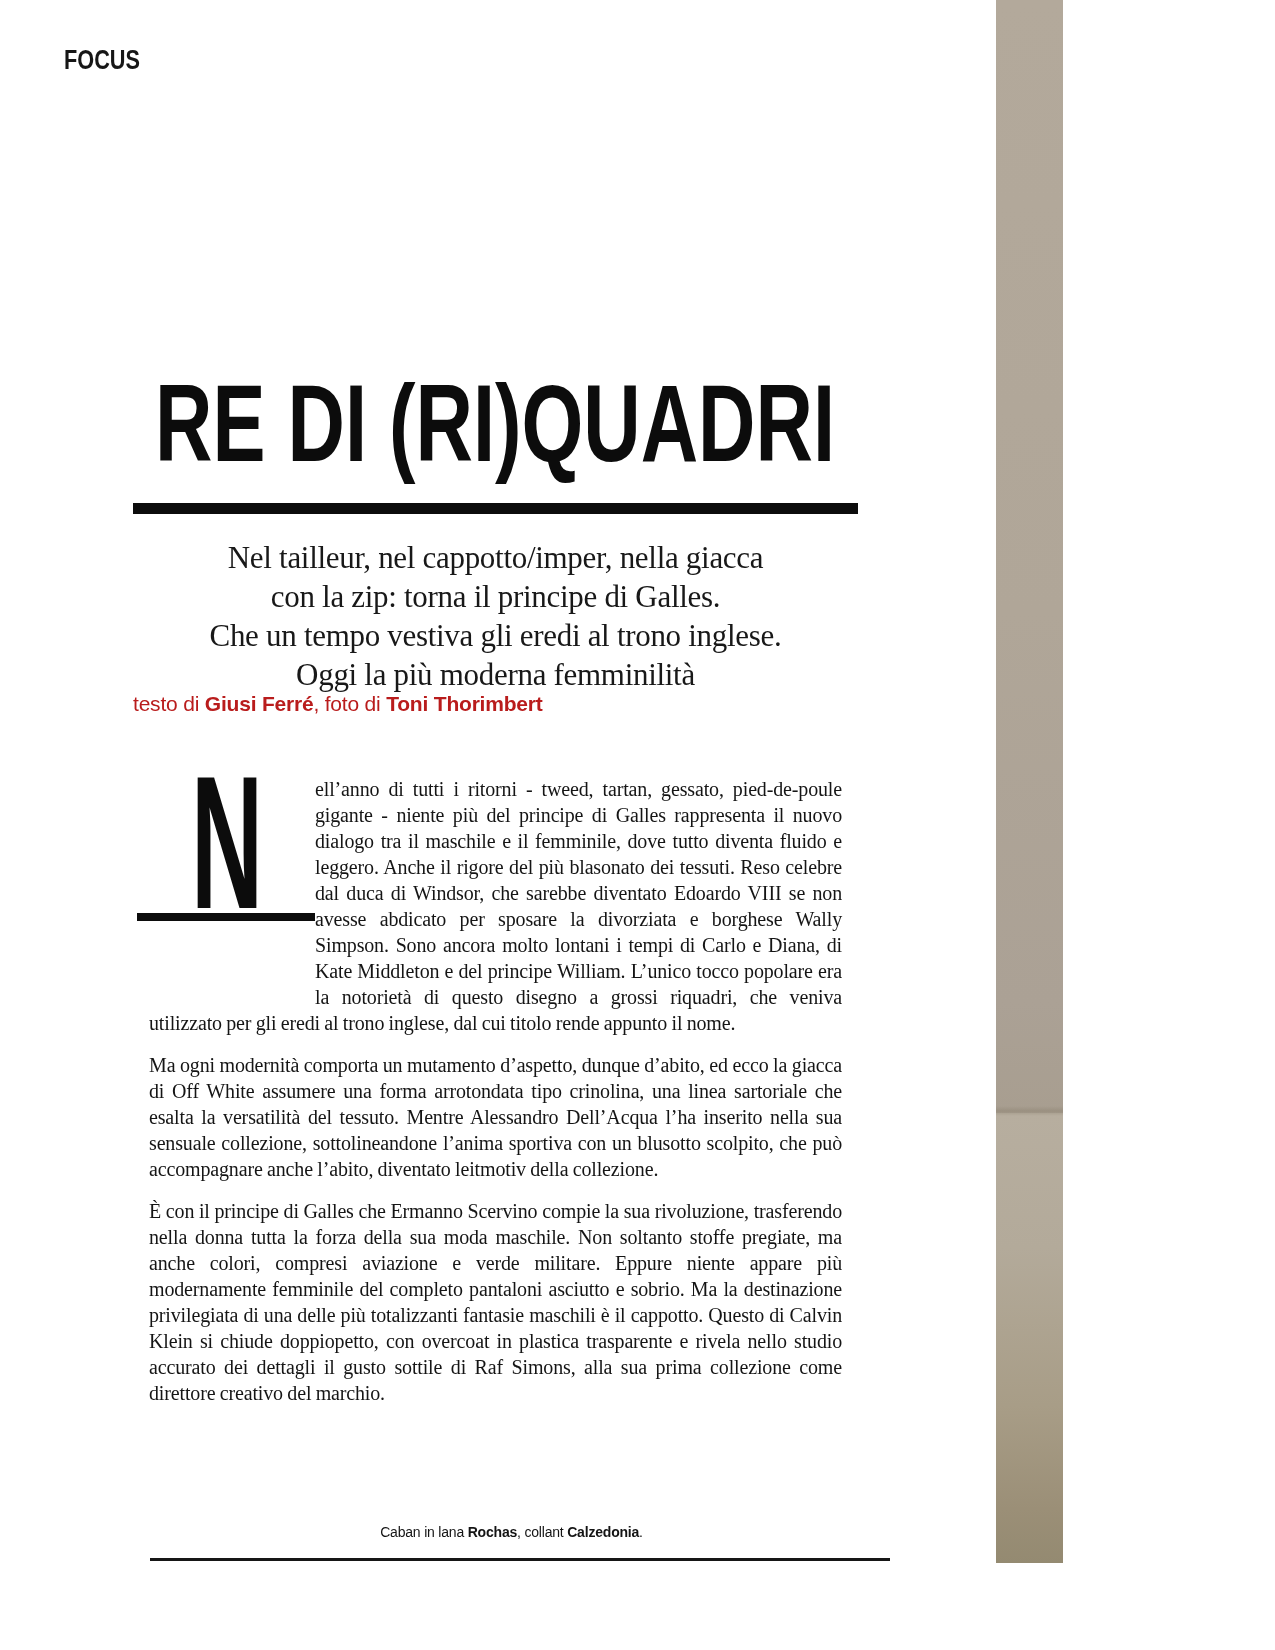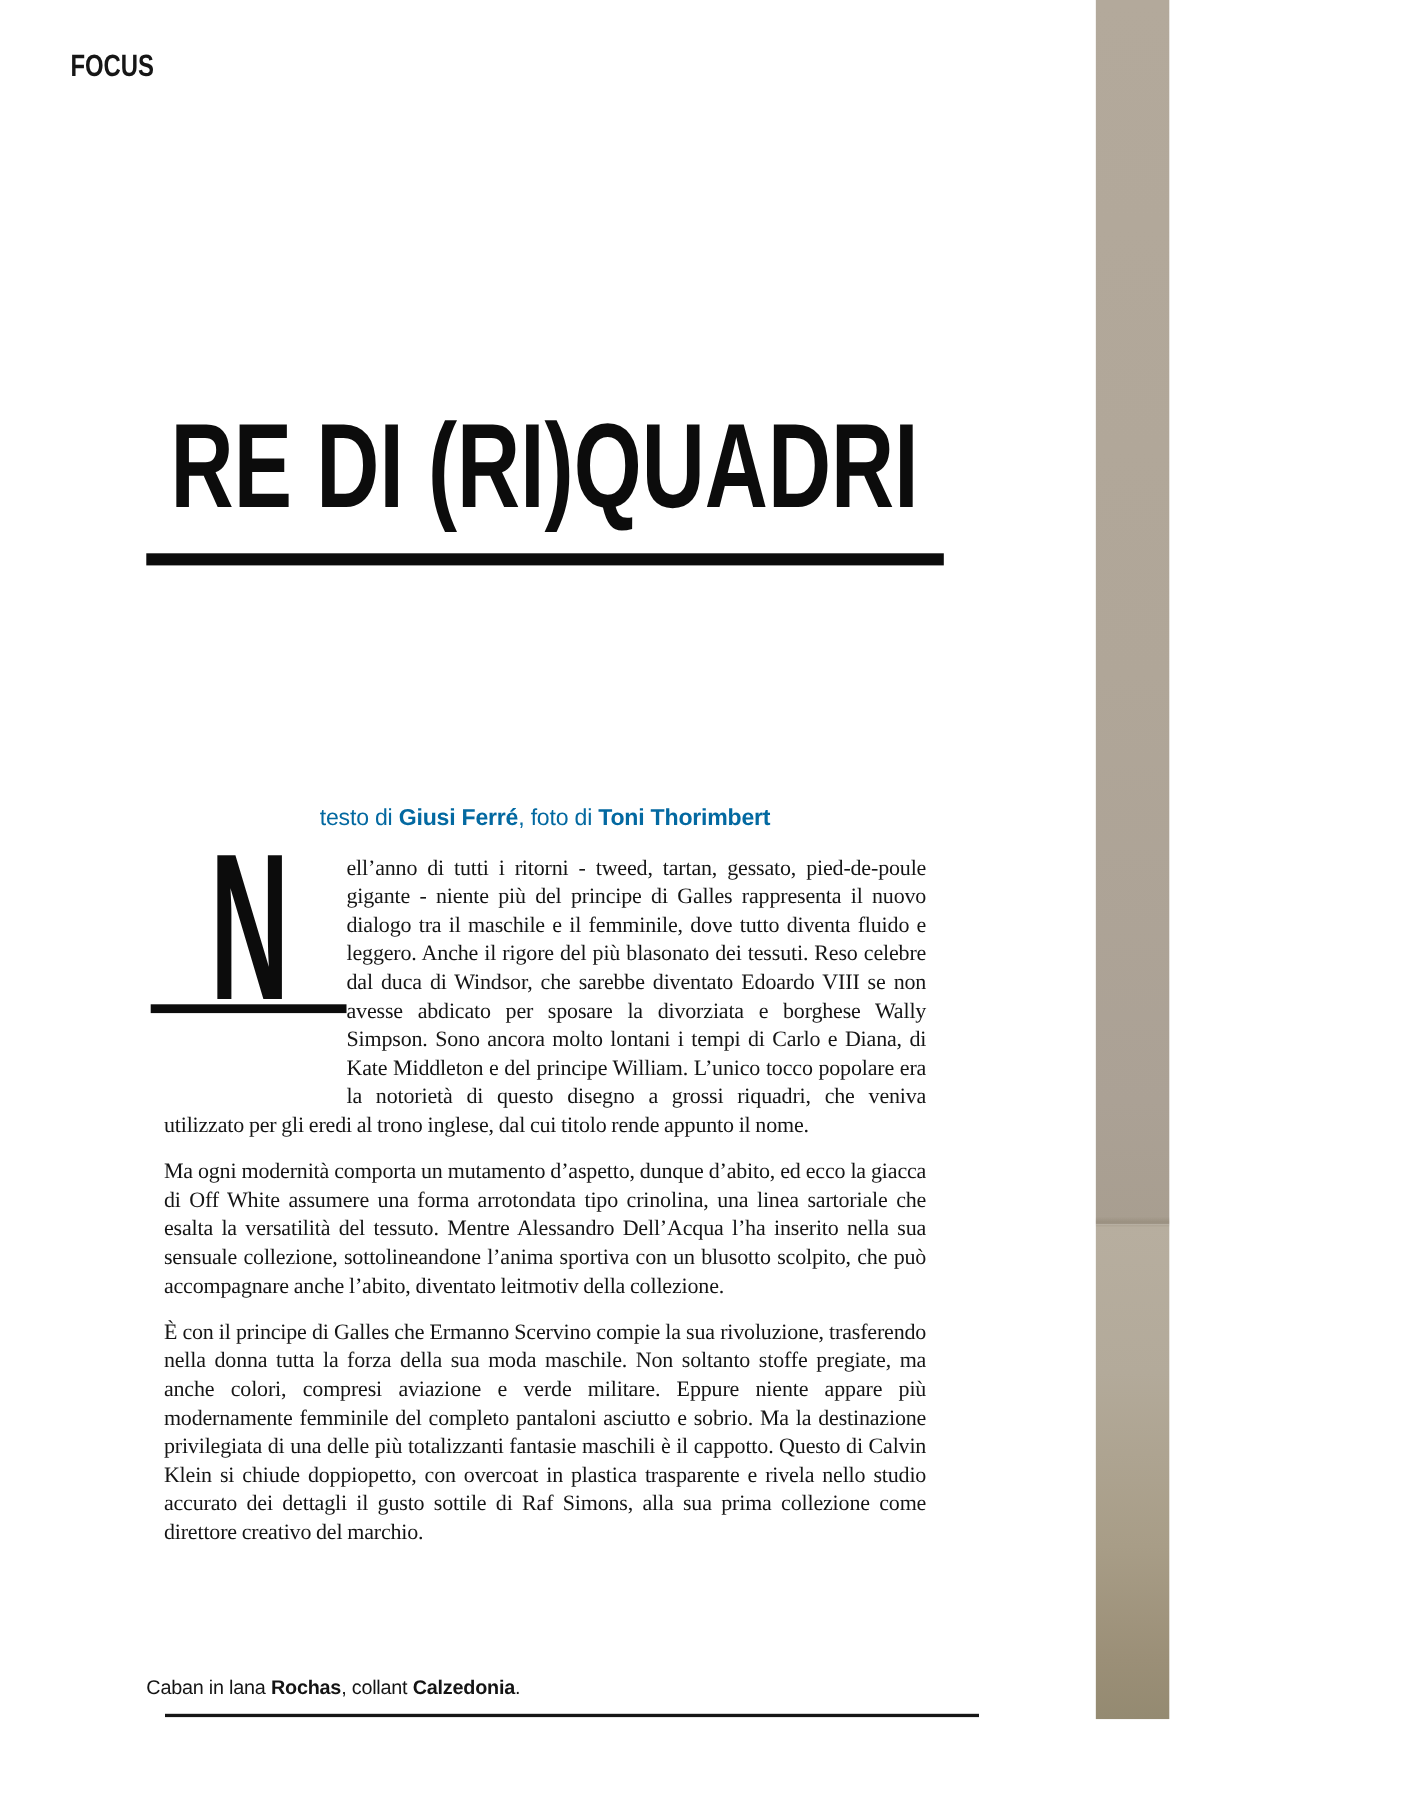"Nel tailleur, nel cappotto/imper, nella" div.standfirst { html: none -> <div> <div>Nel tailleur, nel cappotto/imper, nella giacca</div> <div>con la zip: torna il principe di Galles.</div> <div>Che un tempo vestiva gli eredi al trono inglese.</div> <div>Oggi la più moderna femminilità</div> </div> }
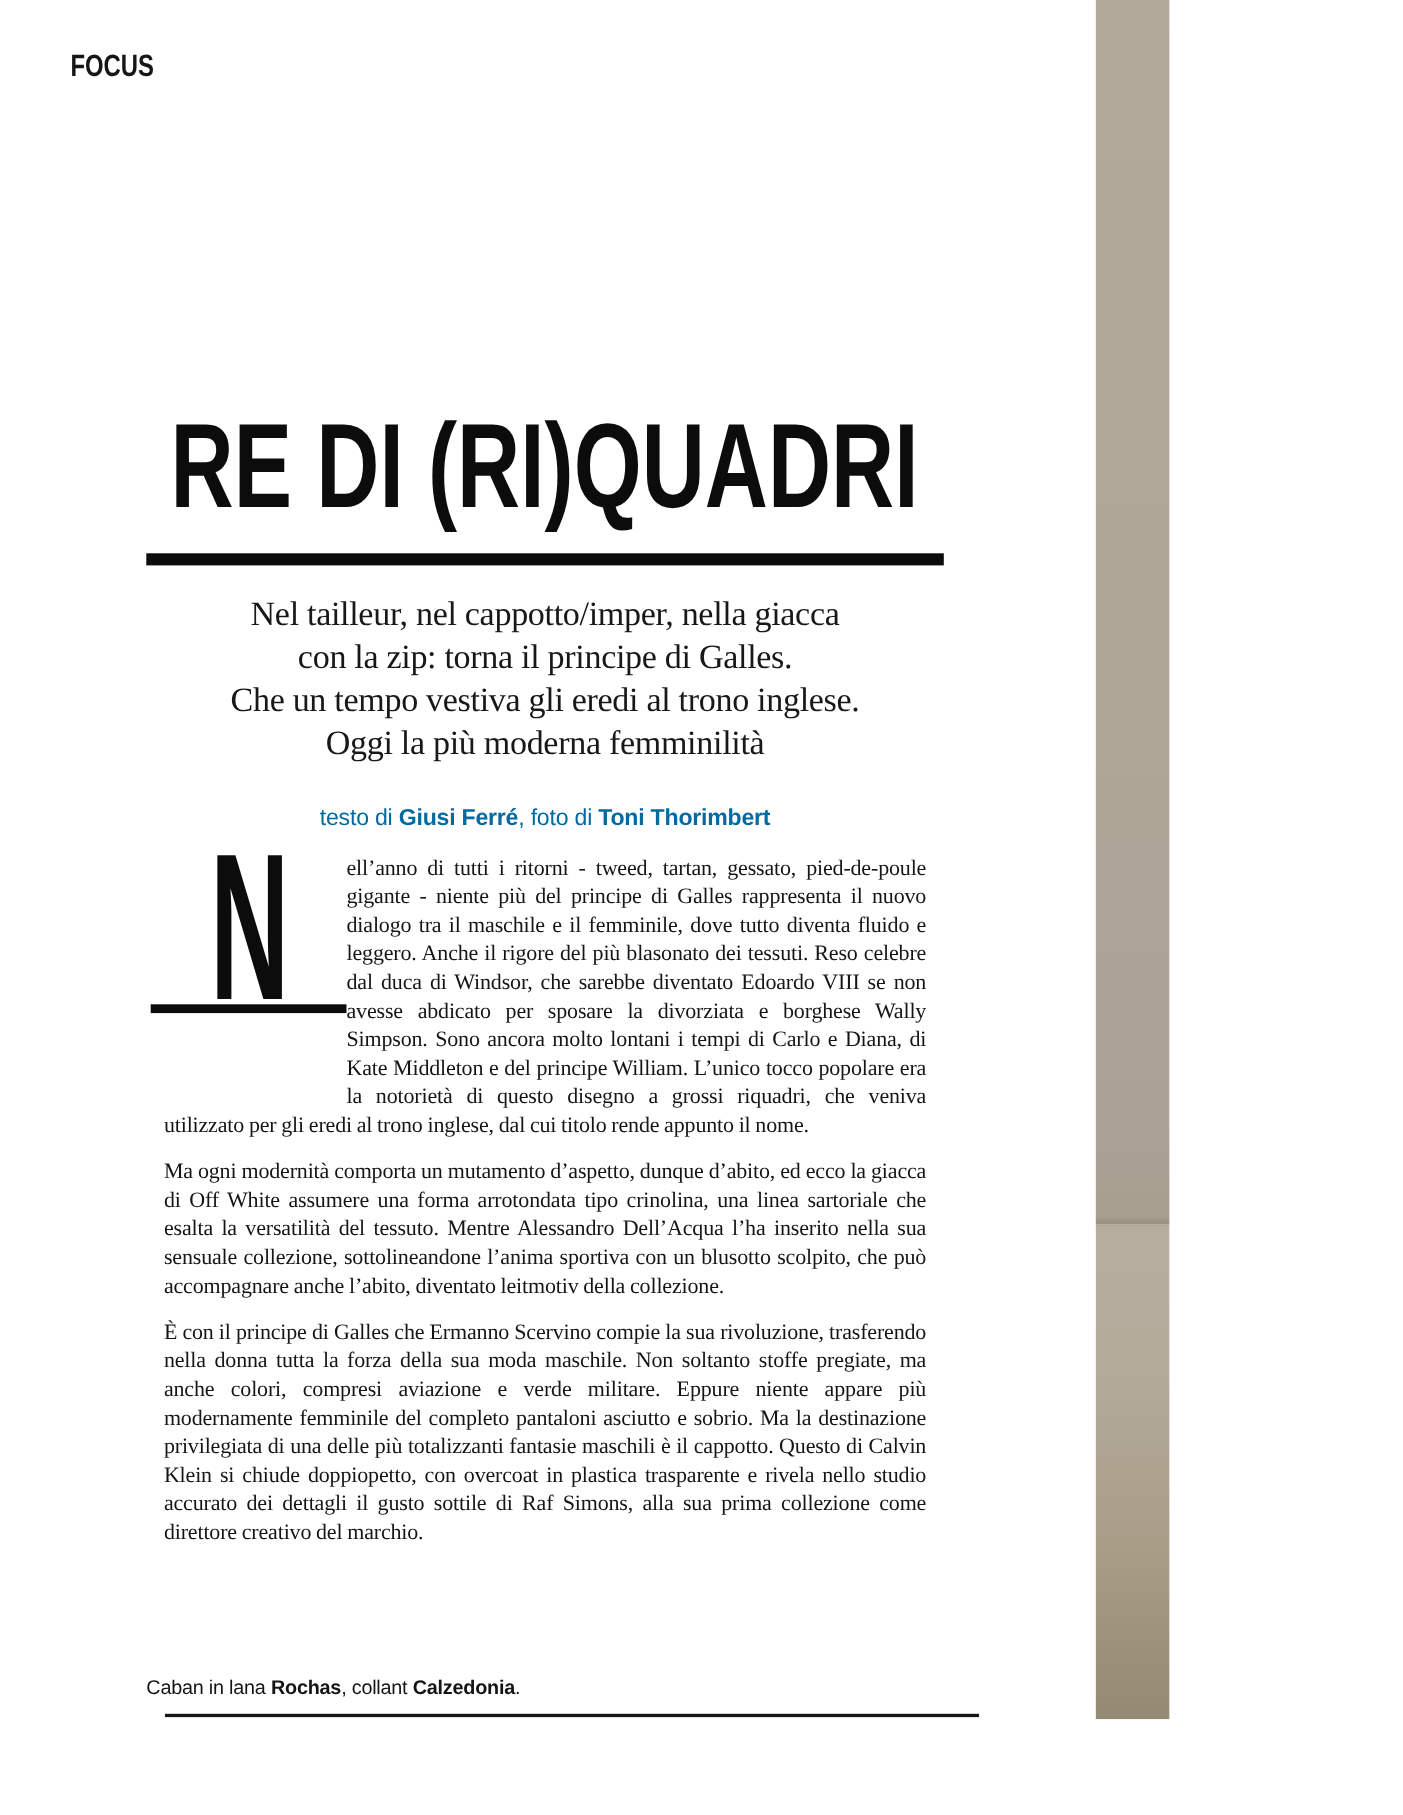"testo di Giusi Ferré, foto" .byline { color: #0369a1 -> #b91c1c; text-align: center -> none; top: 732px -> 692px }
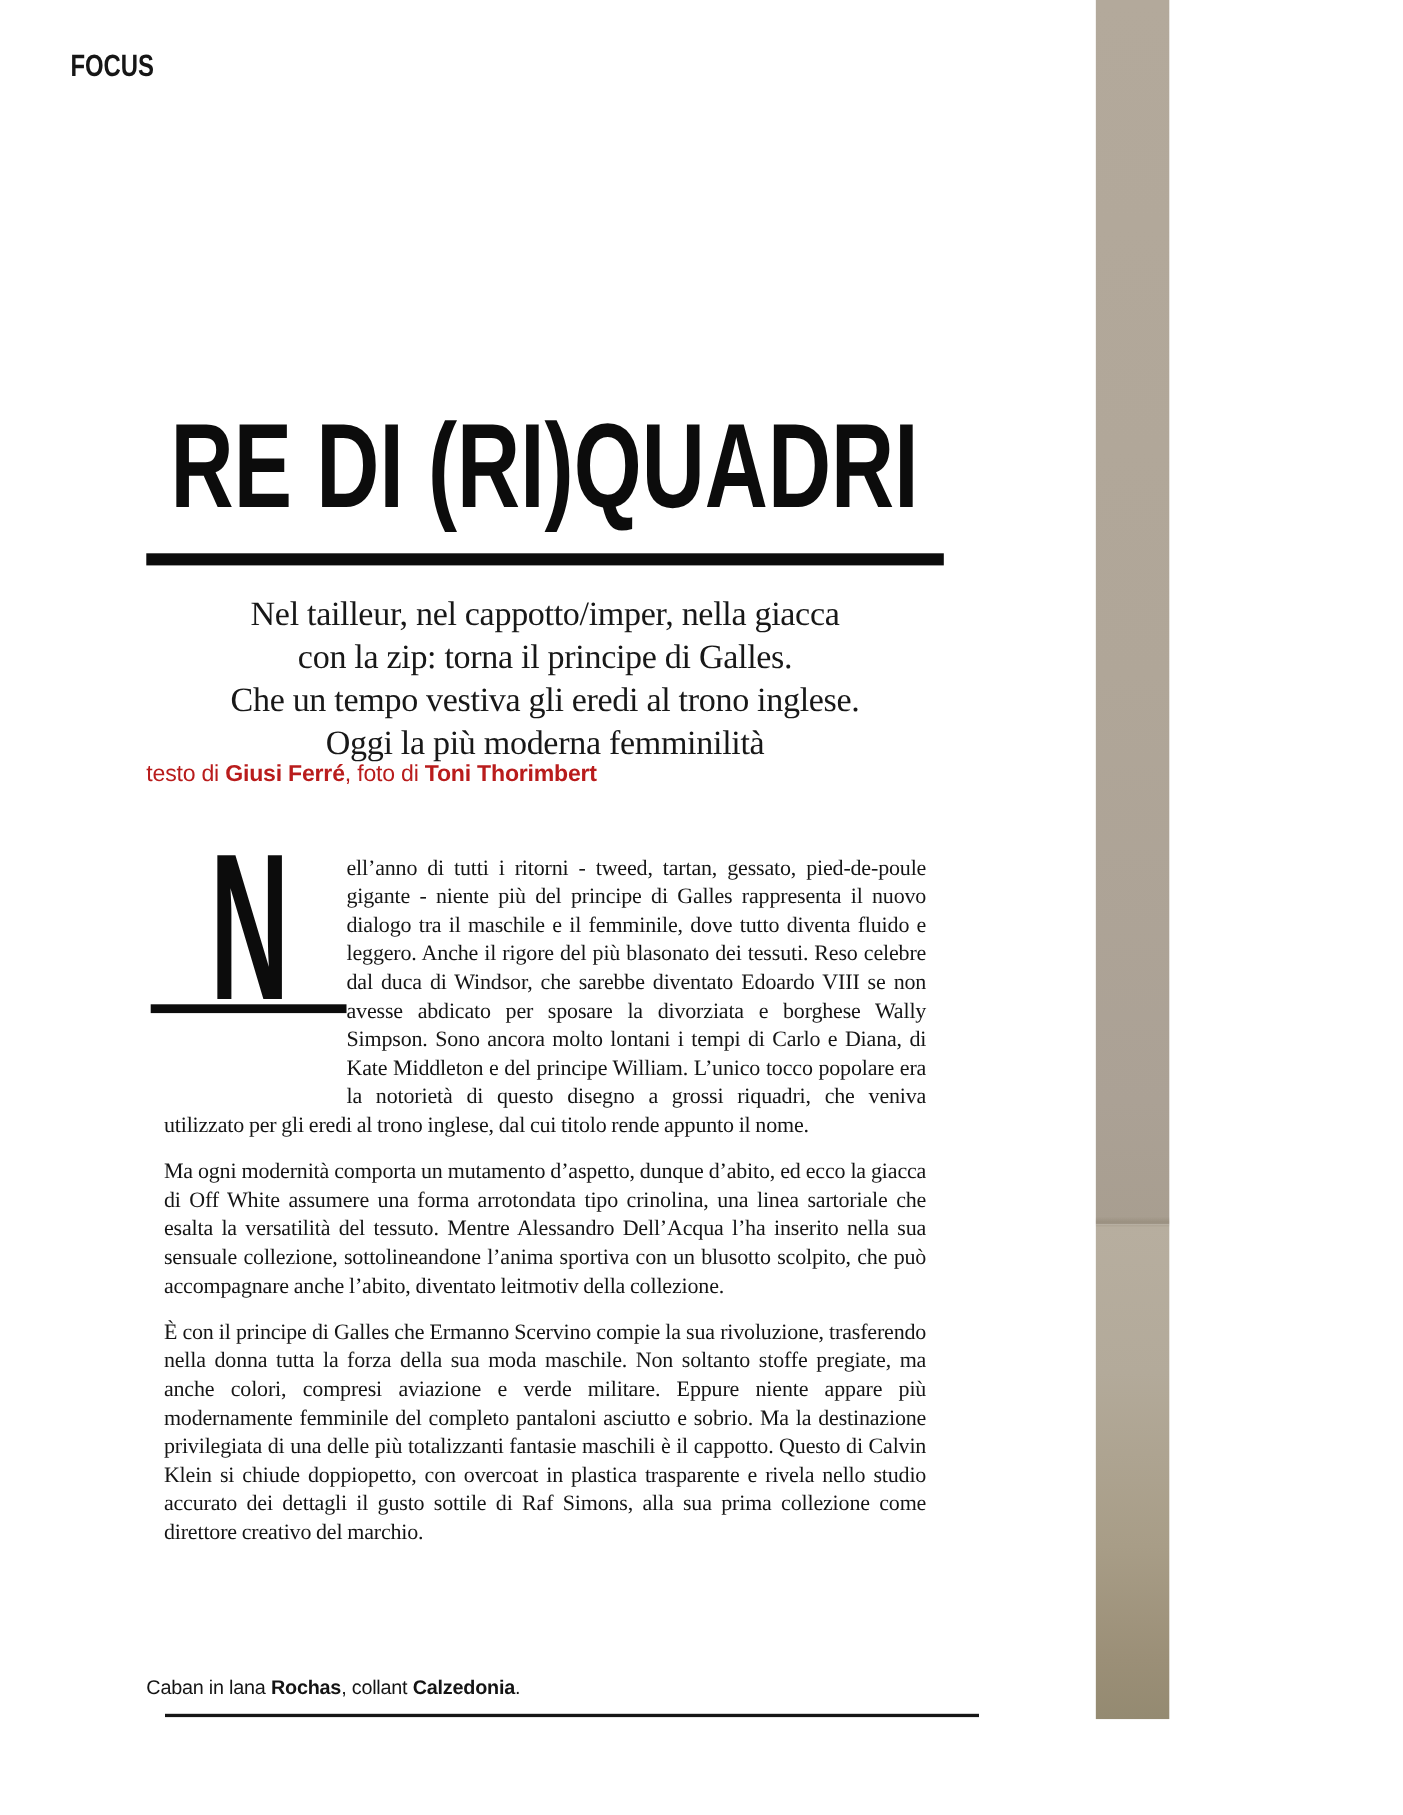"Caban in lana Rochas, collant" .caption { font-size: 18px -> 14px; text-align: left -> center }
